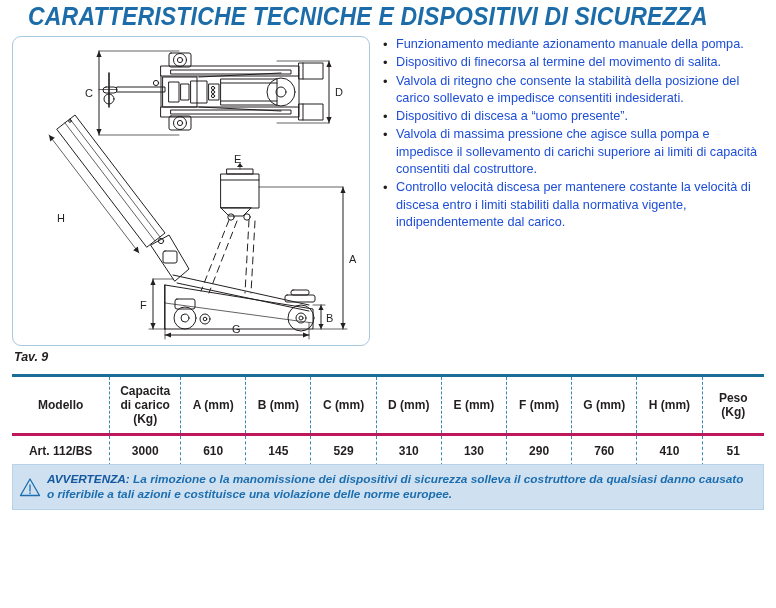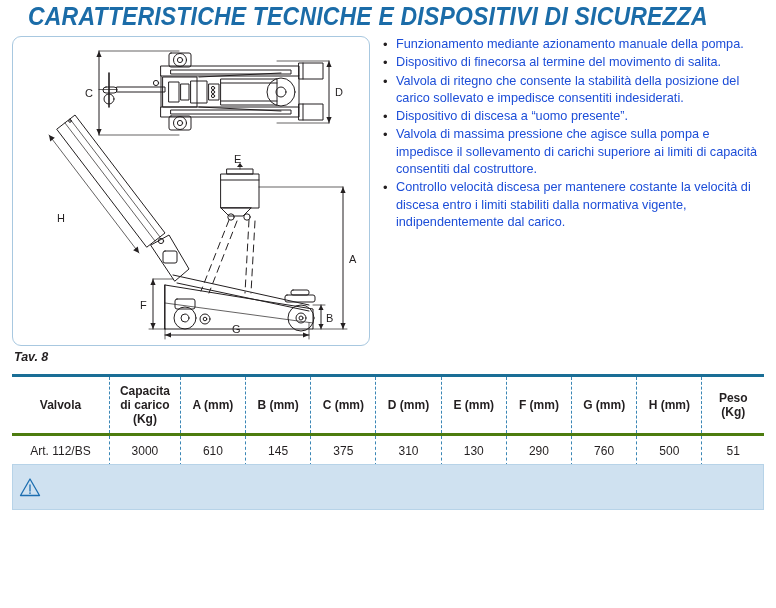"Tav. 8" div.tav { text: 8 -> 9 }
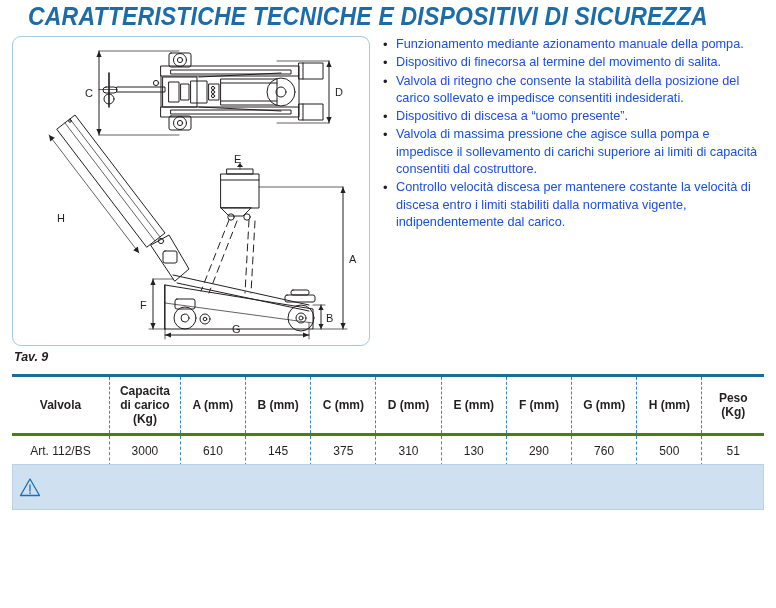"Capacita" .spec-table thead th { border-bottom: 3px solid #4d7c0f -> 3px solid #be185d }
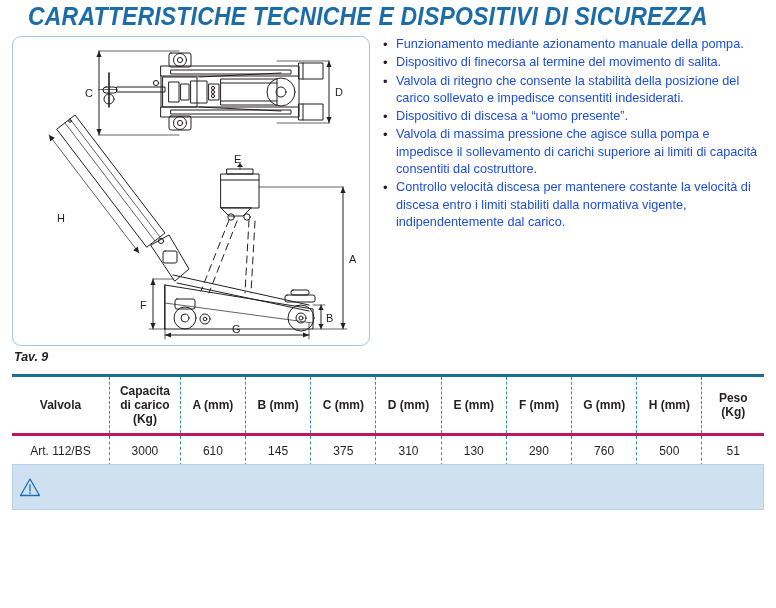"Valvola" th.th-model { text: Valvola -> Modello }
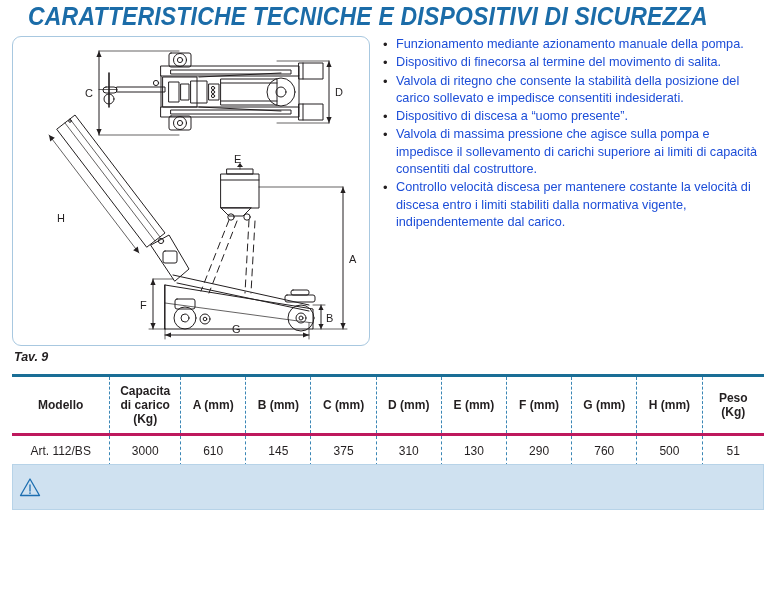"Art. 112/BS" .spec-table tbody td { font-weight: normal -> bold }
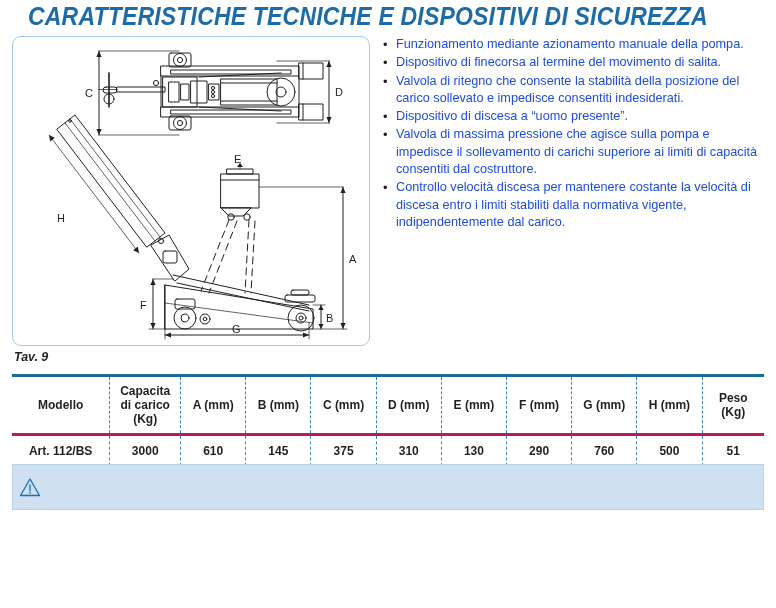"375" td { text: 375 -> 529 }
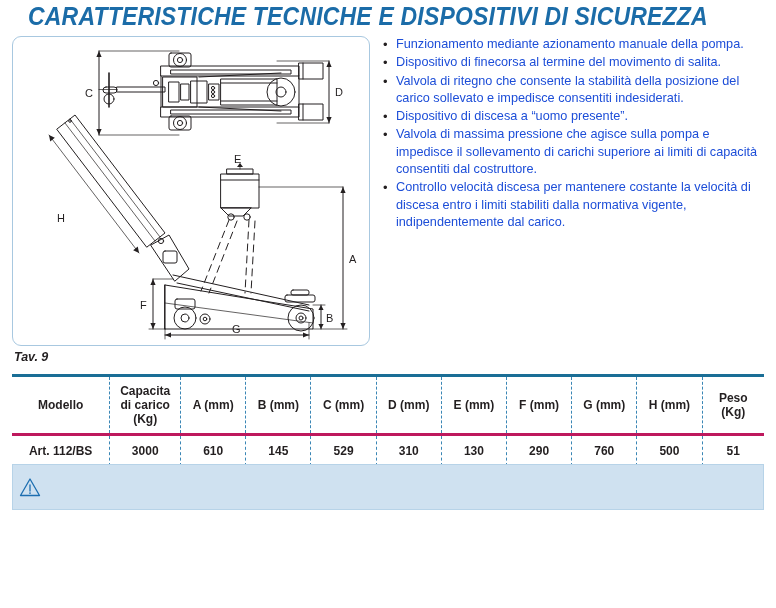"500" td { text: 500 -> 410 }
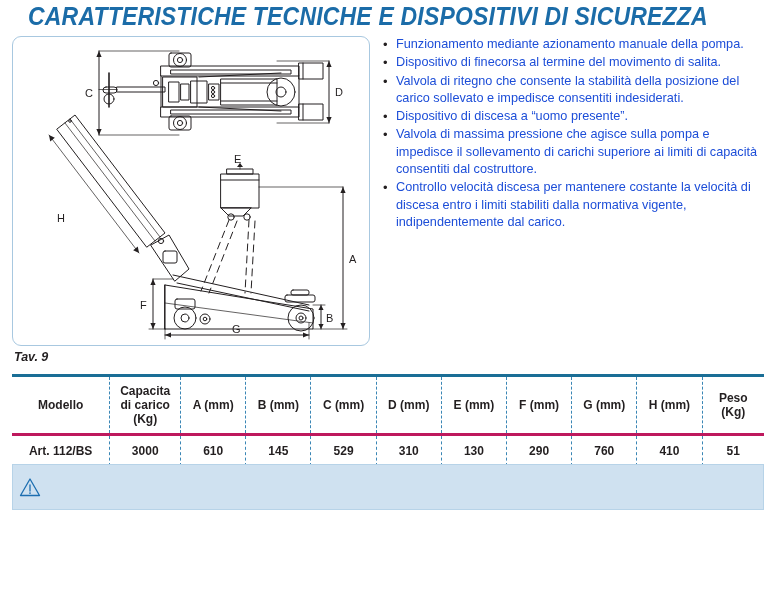"AVVERTENZA: La rimozione o la" span.warn-text { html: none -> <span> <span>AVVERTENZA:</span><span> La rimozione o la manomissione dei dispositivi di sicurezza solleva il costruttore da qualsiasi danno causato o riferibile a tali azioni e costituisce una violazione delle norme europee.</span> </span> }
